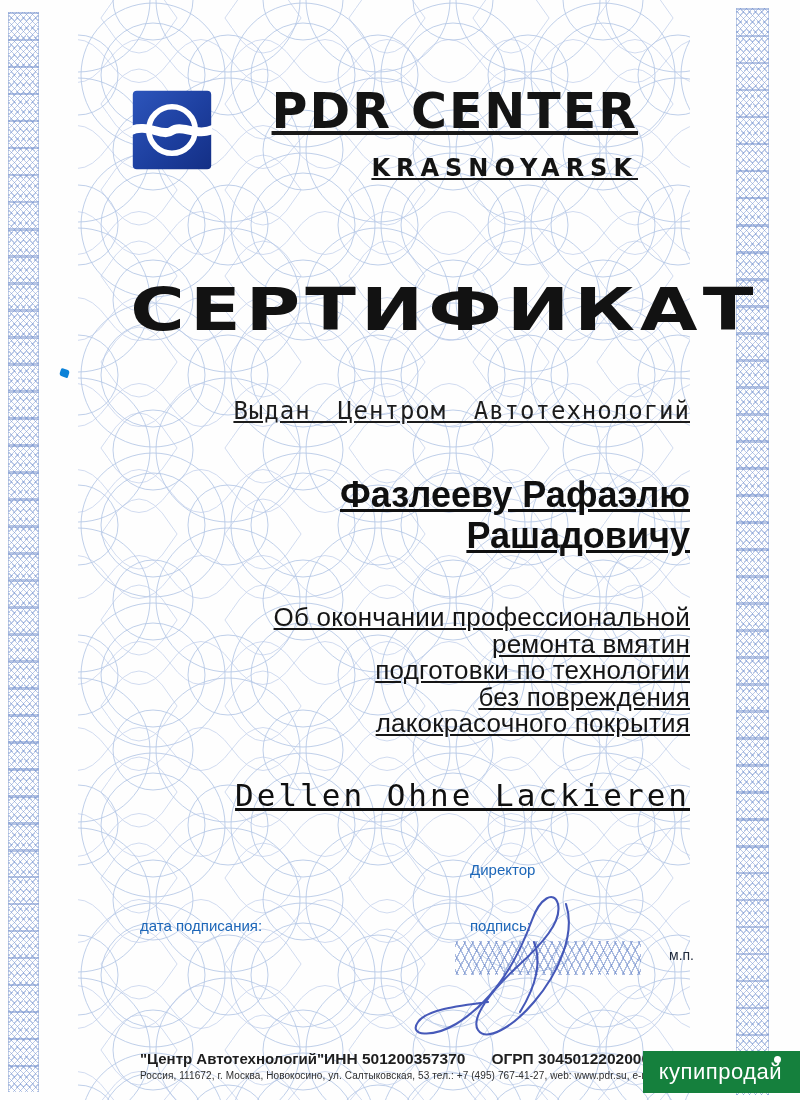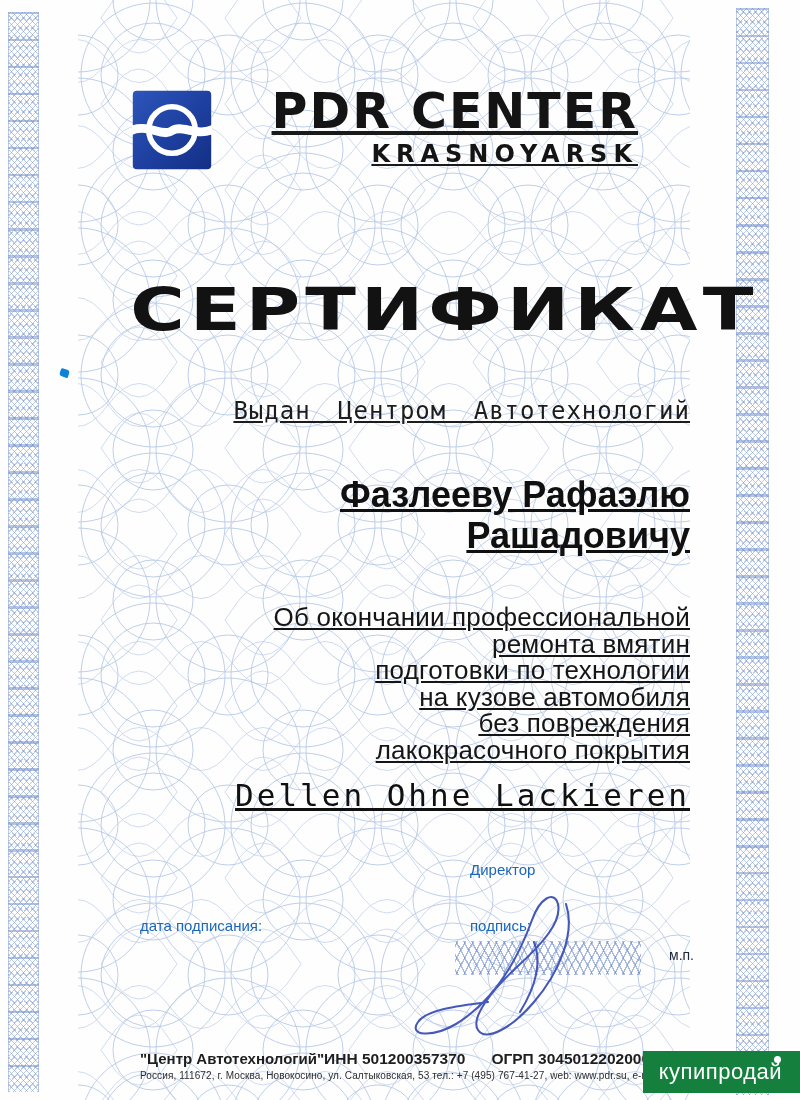"KRASNOYARSK" .brand-2 { margin-top: 1px -> 15px }
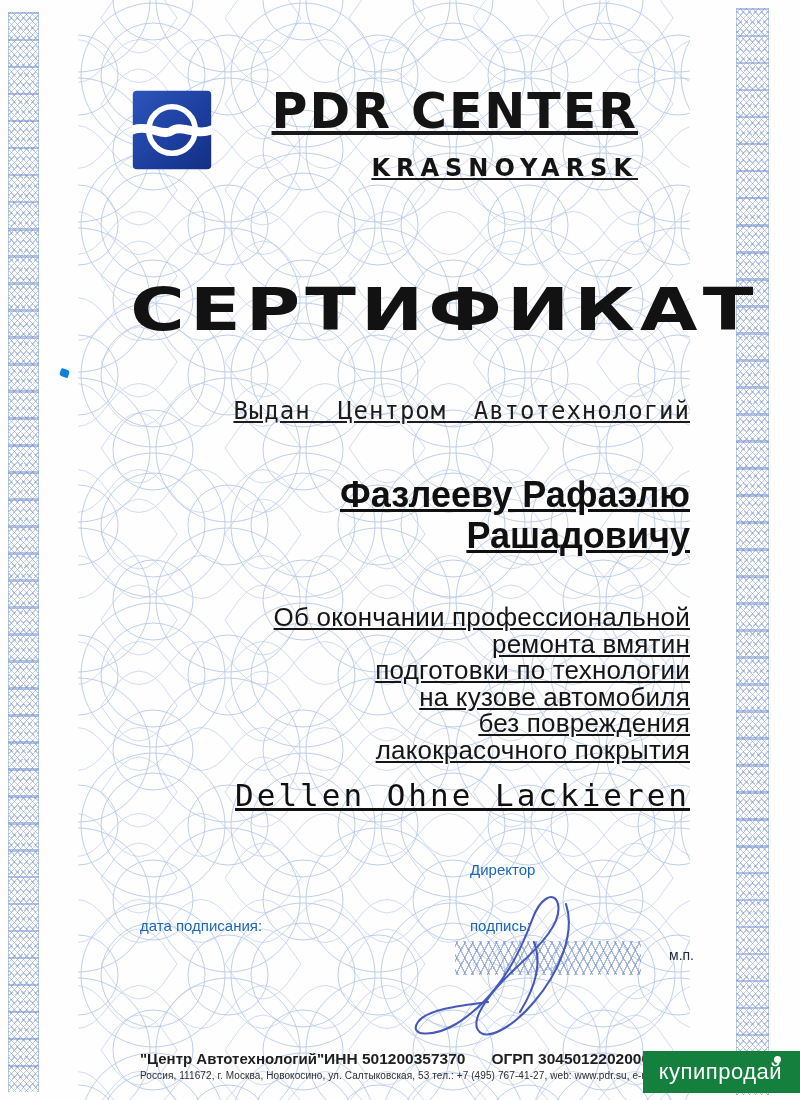"на кузове автомобиля" div { html: <div>на кузове автомобиля</div> -> none }
